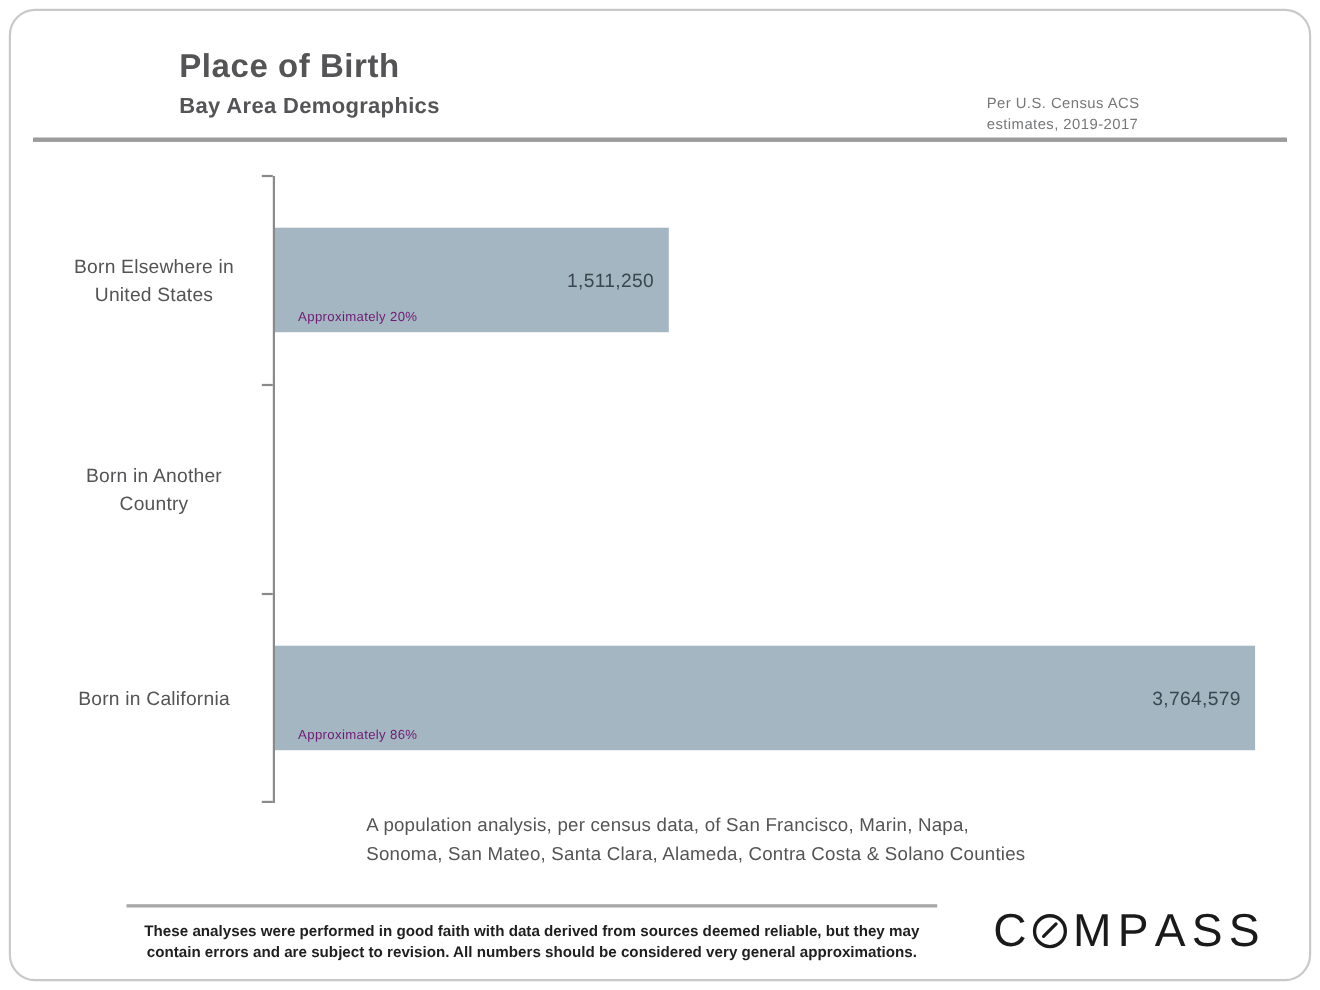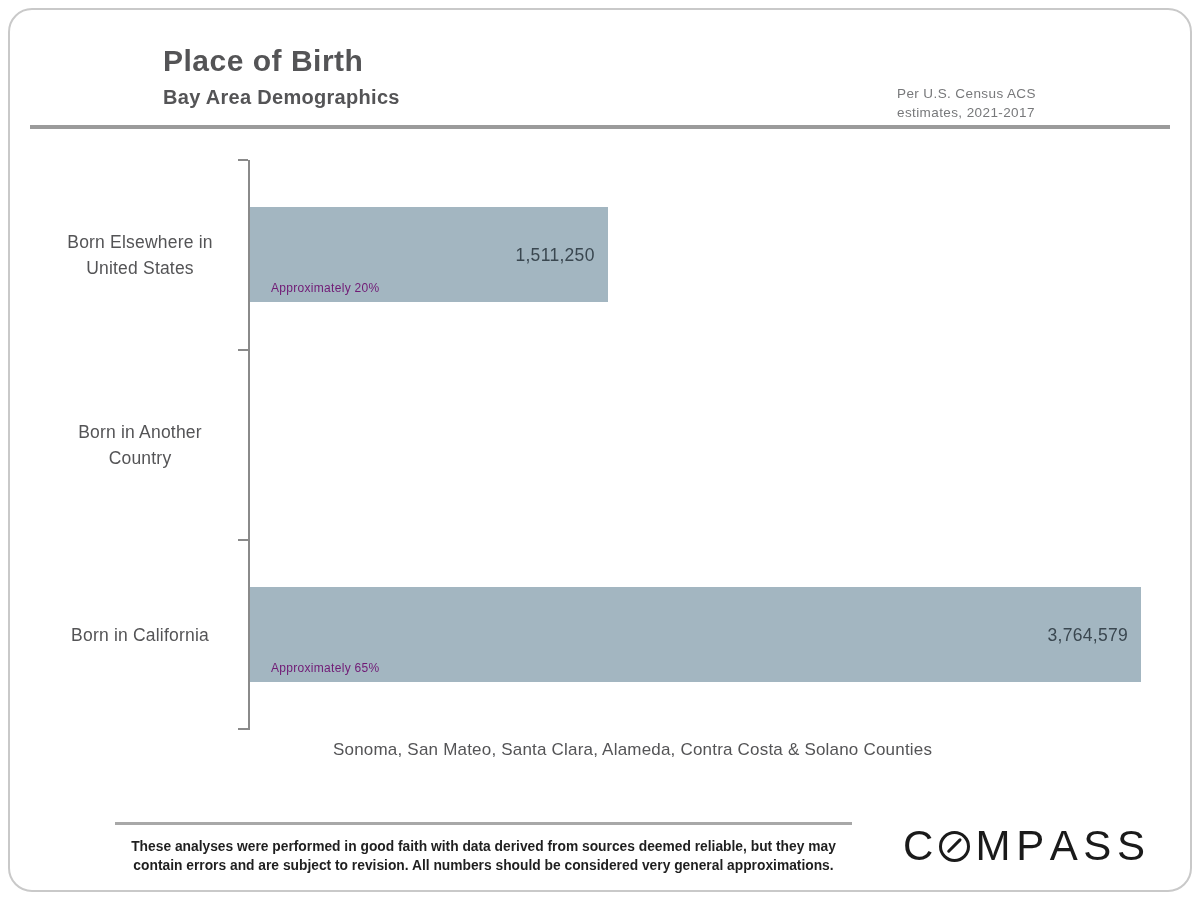"estimates, 2021-2017" div { text: 2021-2017 -> 2019-2017 }
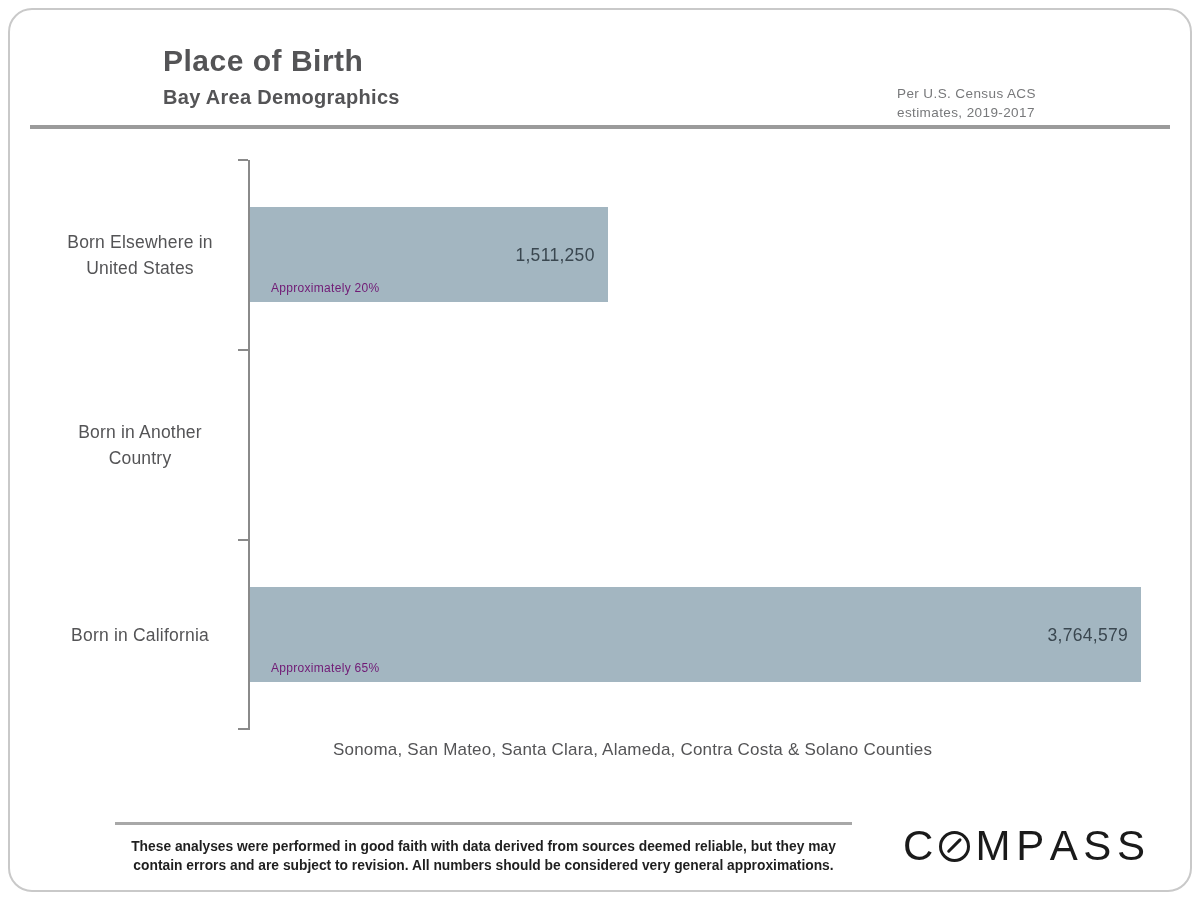"Approximately 65%" span.bar-pct { text: 65% -> 86% }
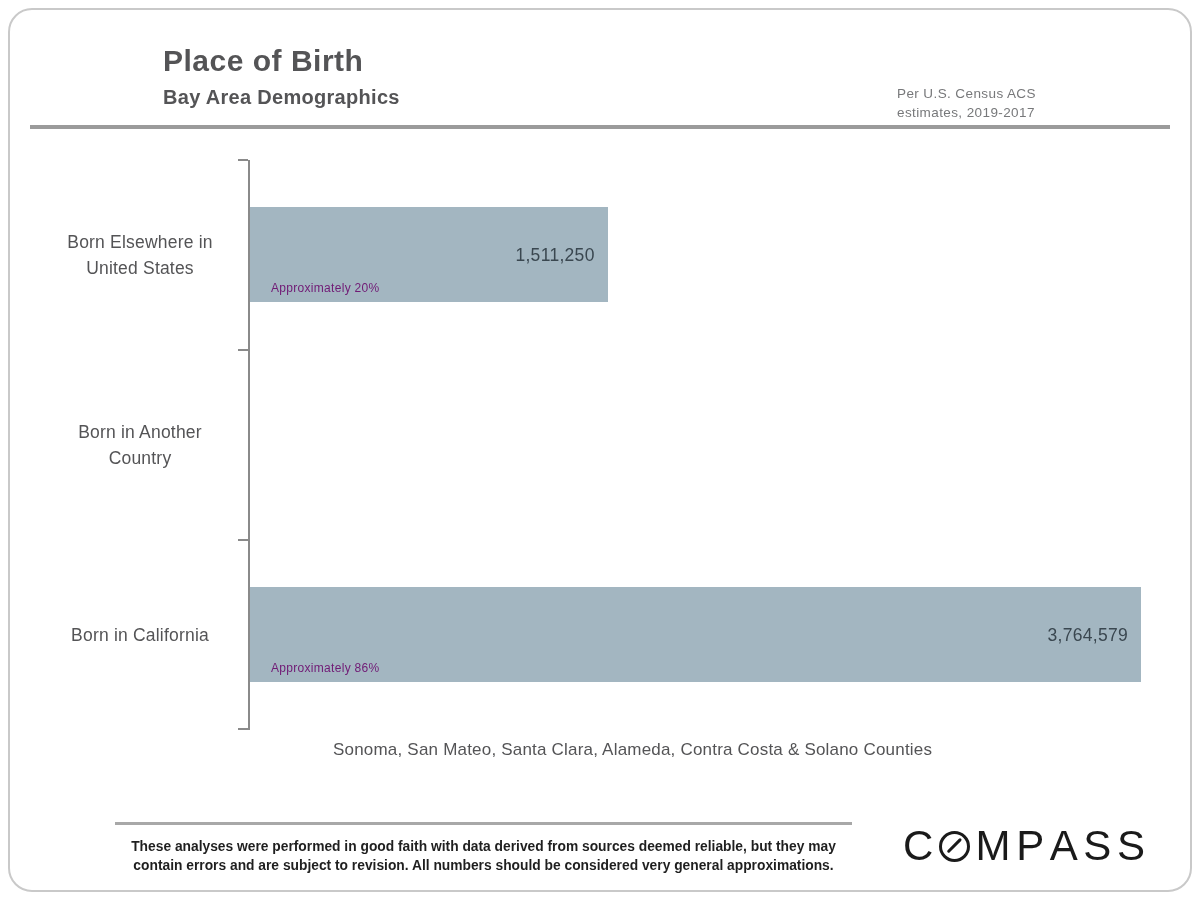"A population analysis, per census" div { html: none -> <div>A population analysis, per census data, of San Francisco, Marin, Napa,</div> }
